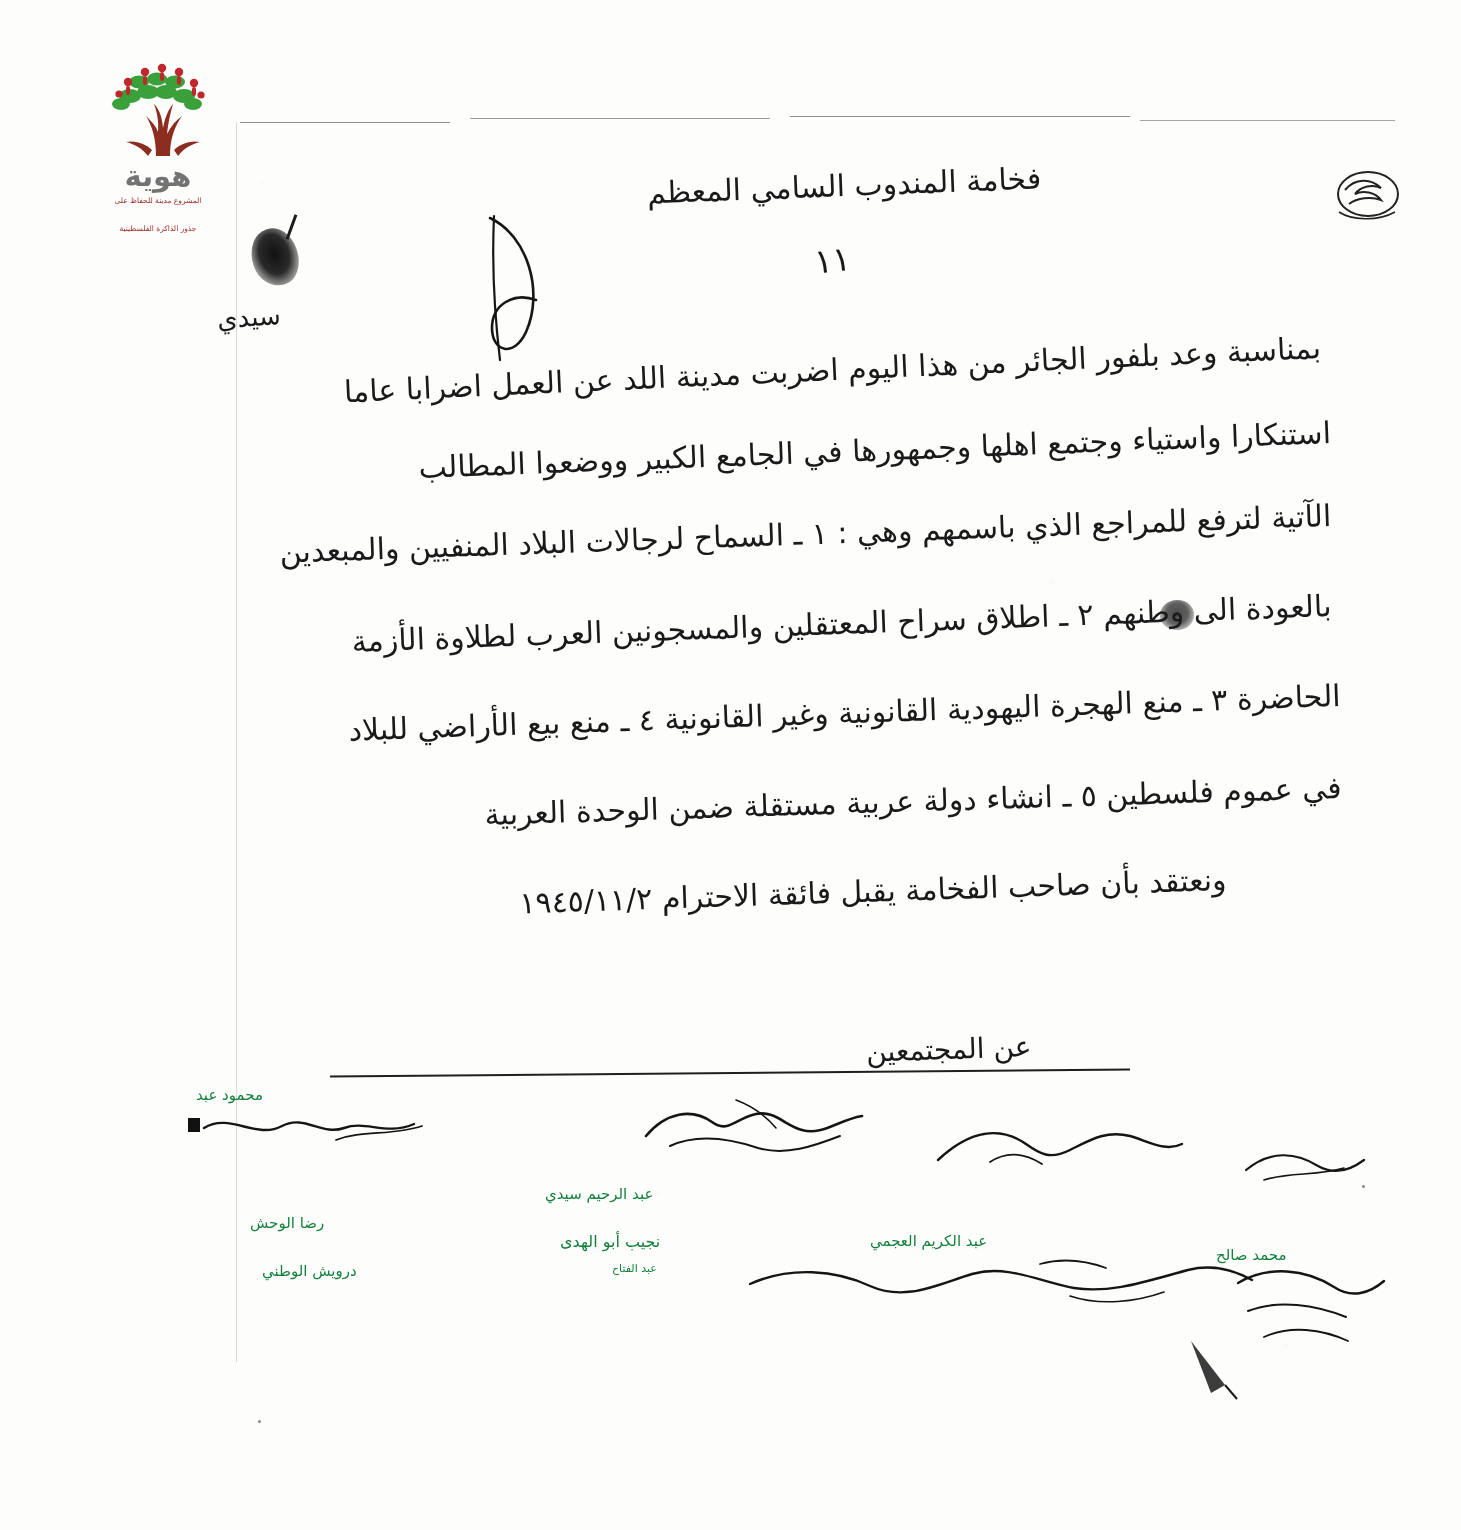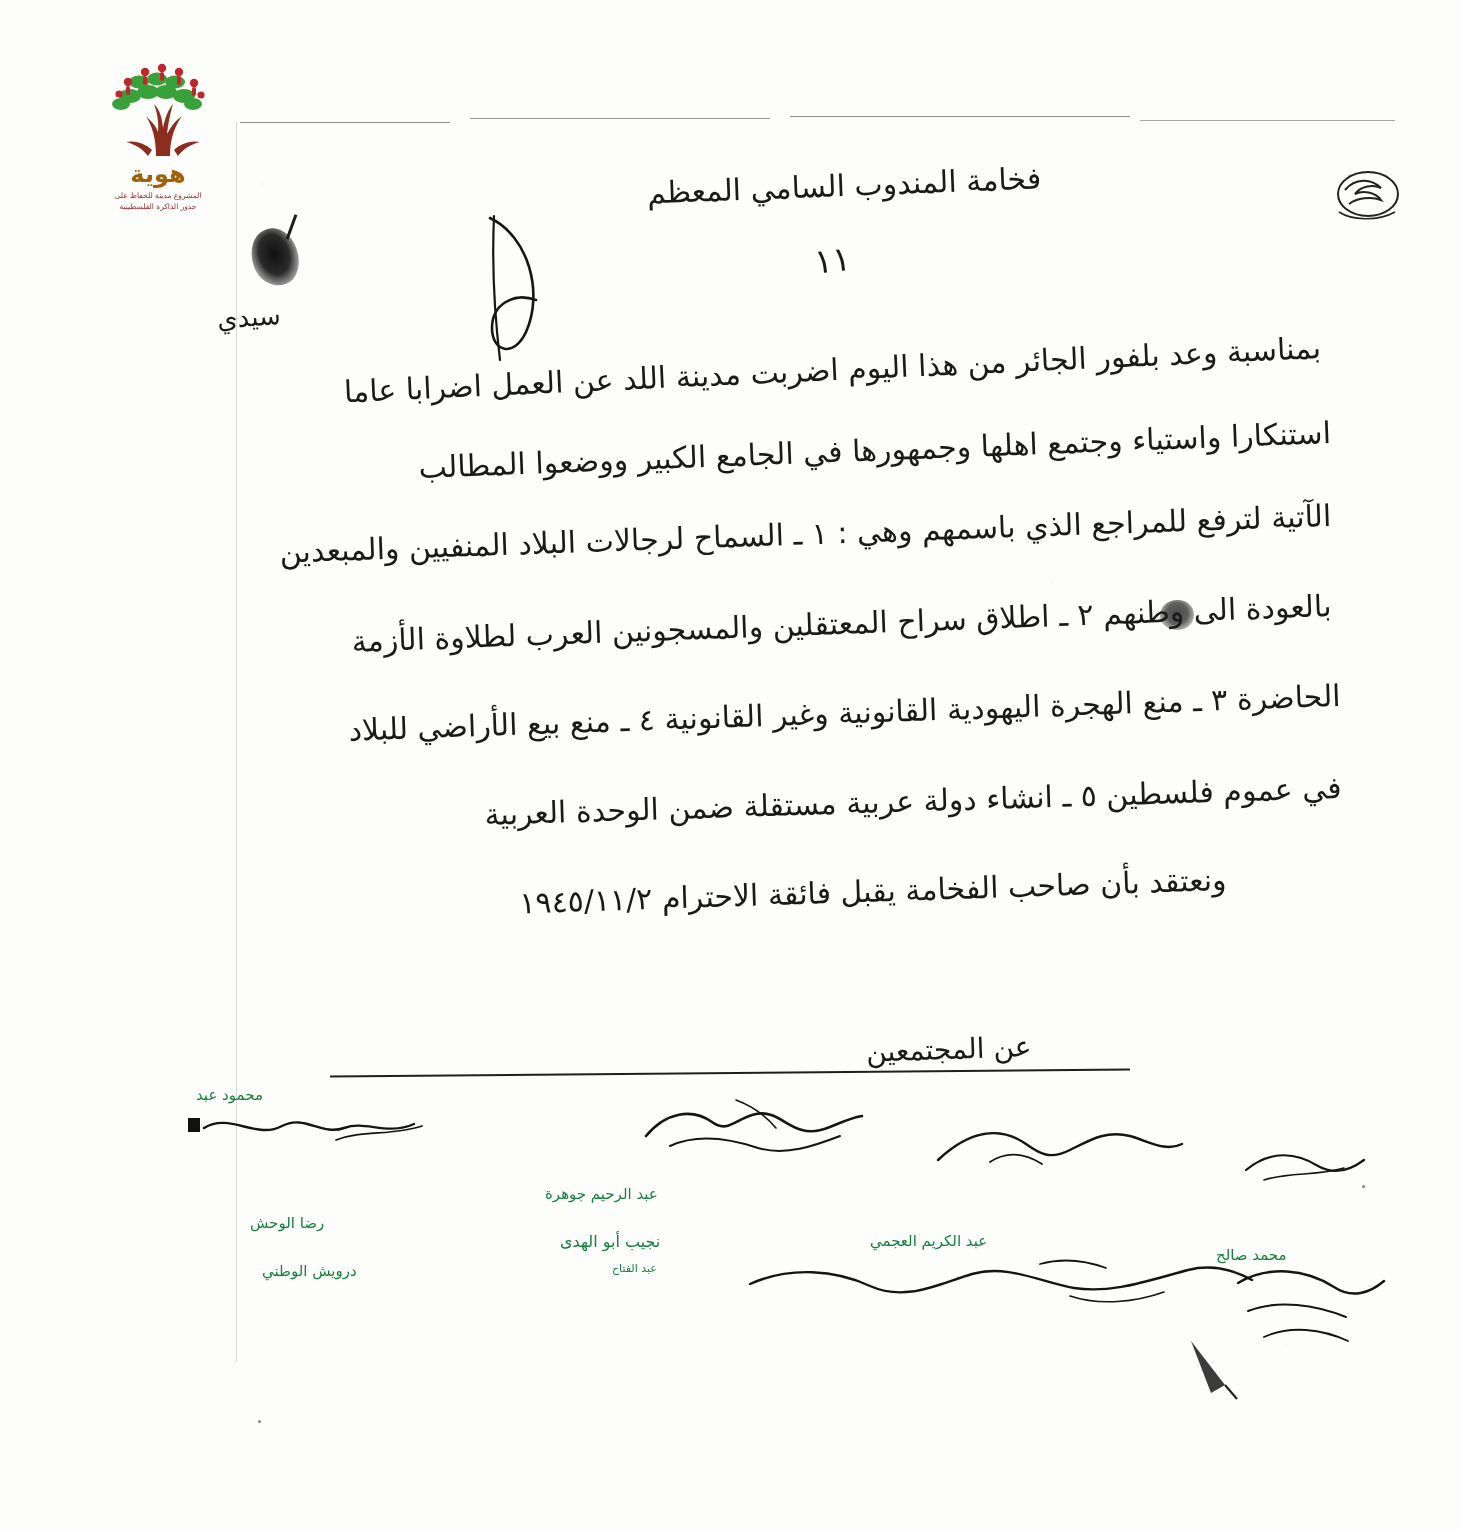"هوية" .logo-wordmark { color: #a16207 -> #737373; font-size: 24px -> 29px }
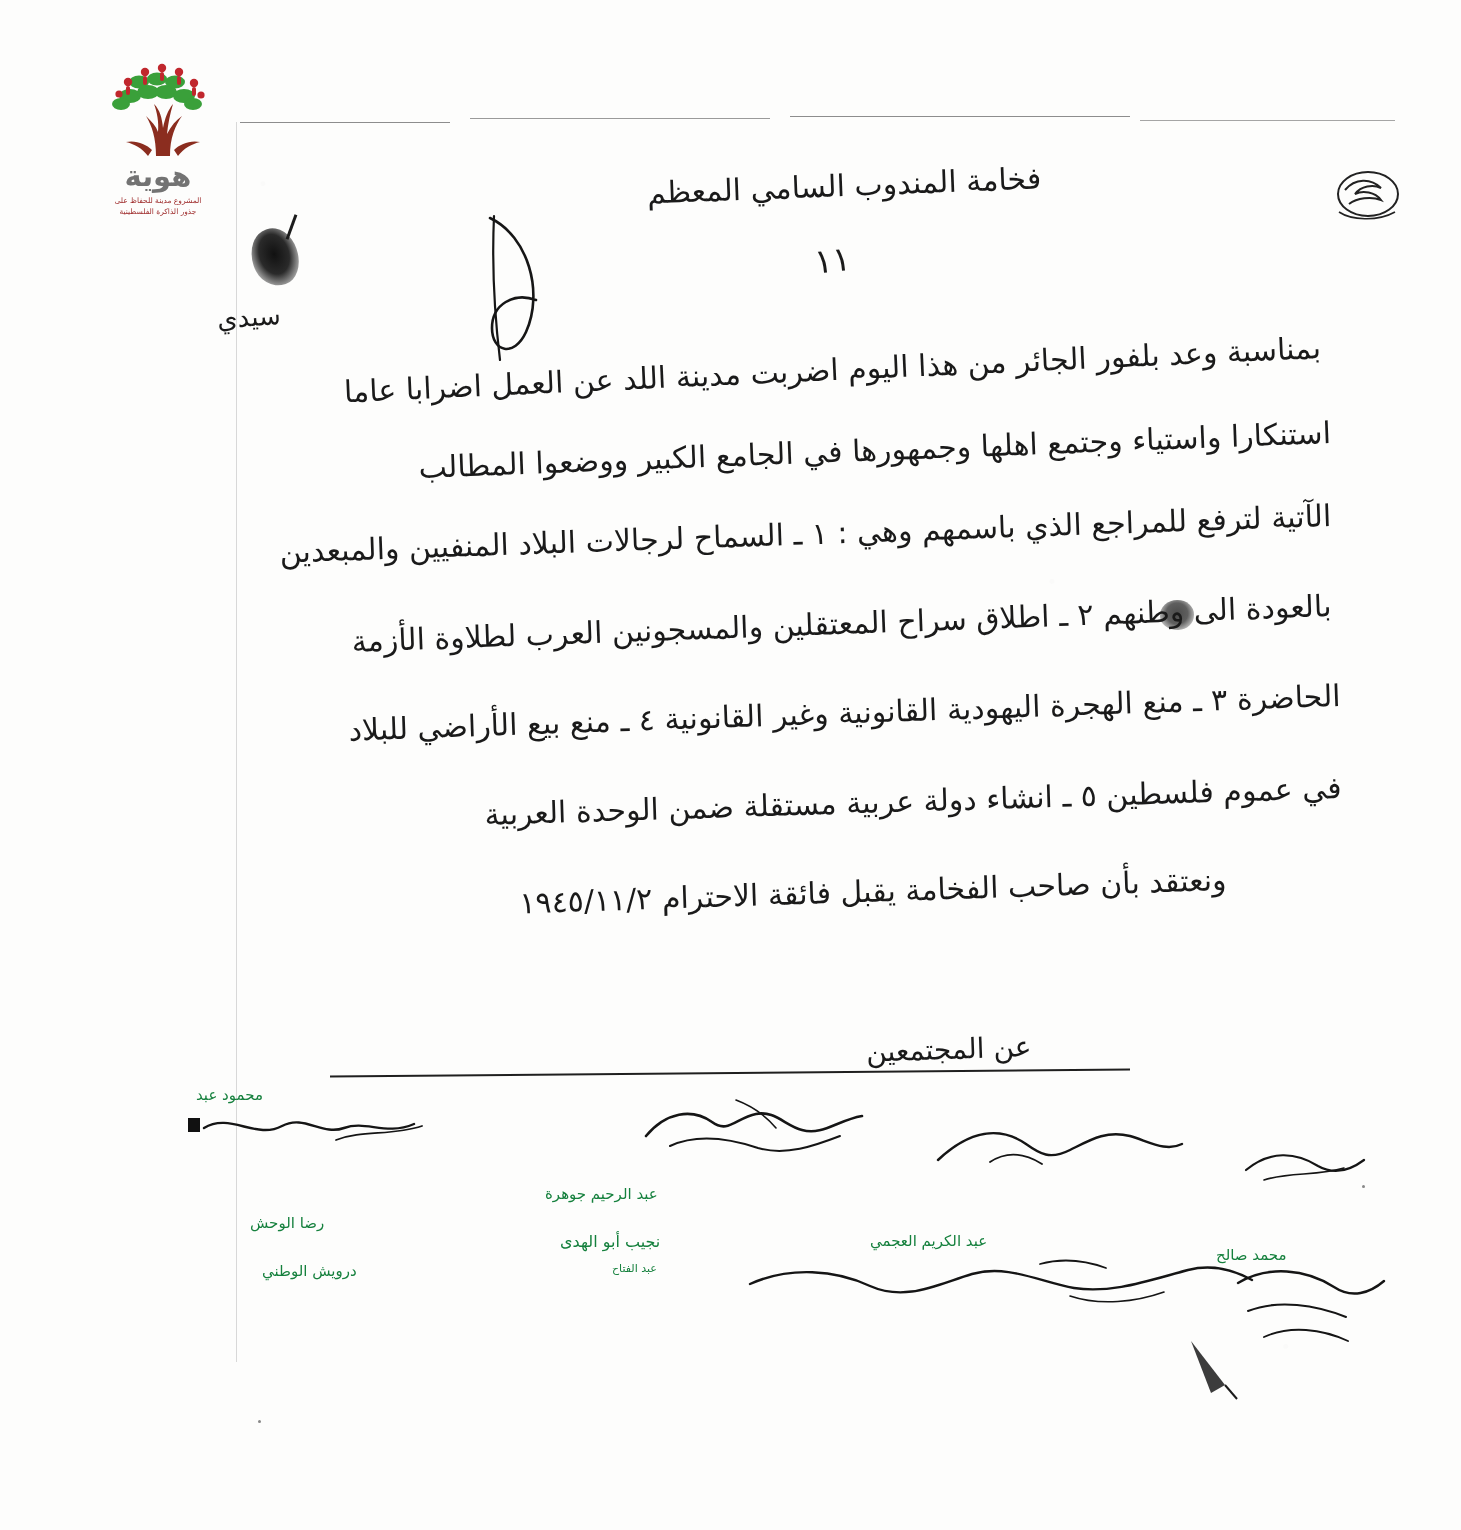"جذور الذاكرة الفلسطينية" div.logo-tagline { margin-top: 1px -> 18px }
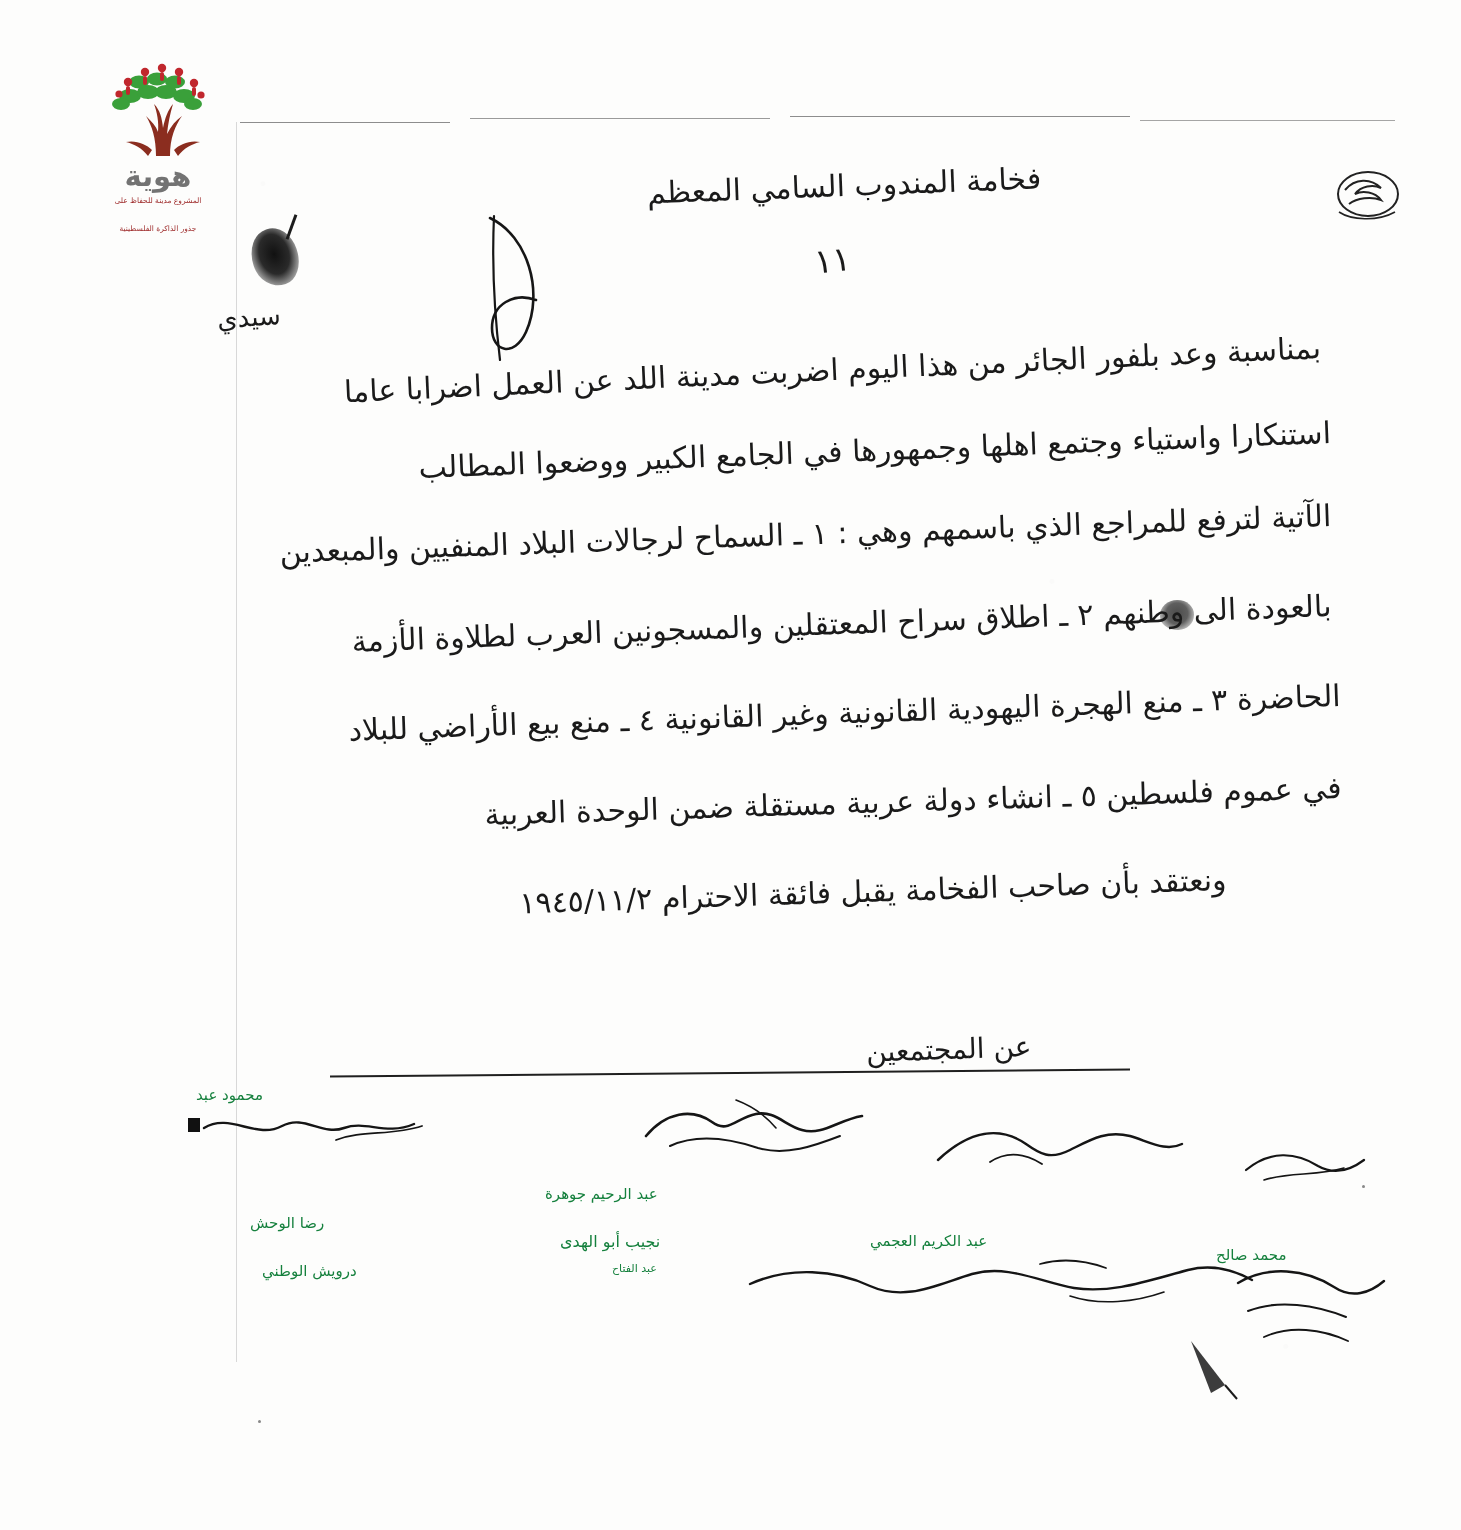"عبد الرحيم جوهرة" div.sig-label { text: جوهرة -> سيدي }
